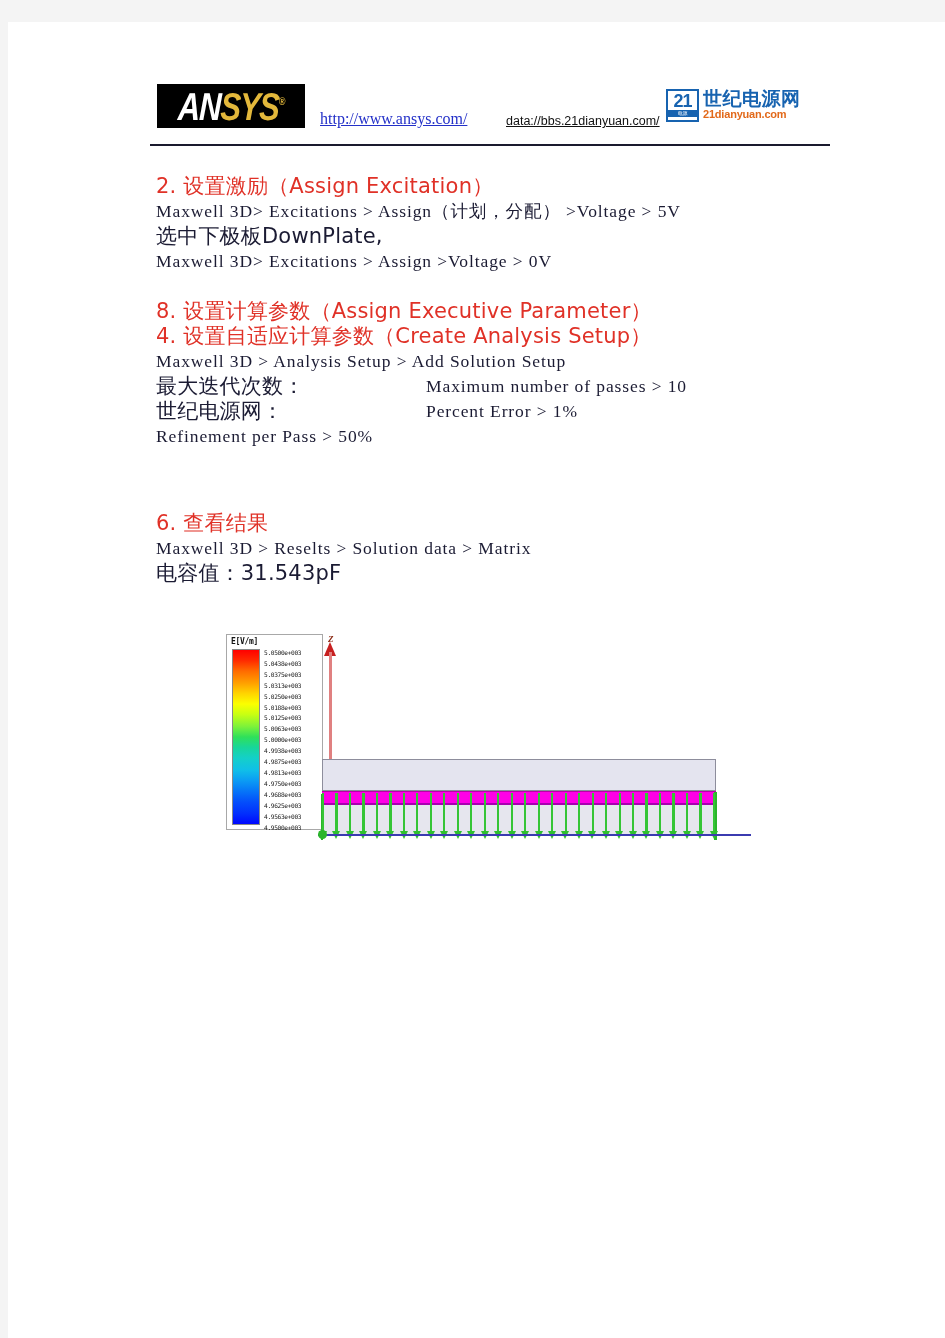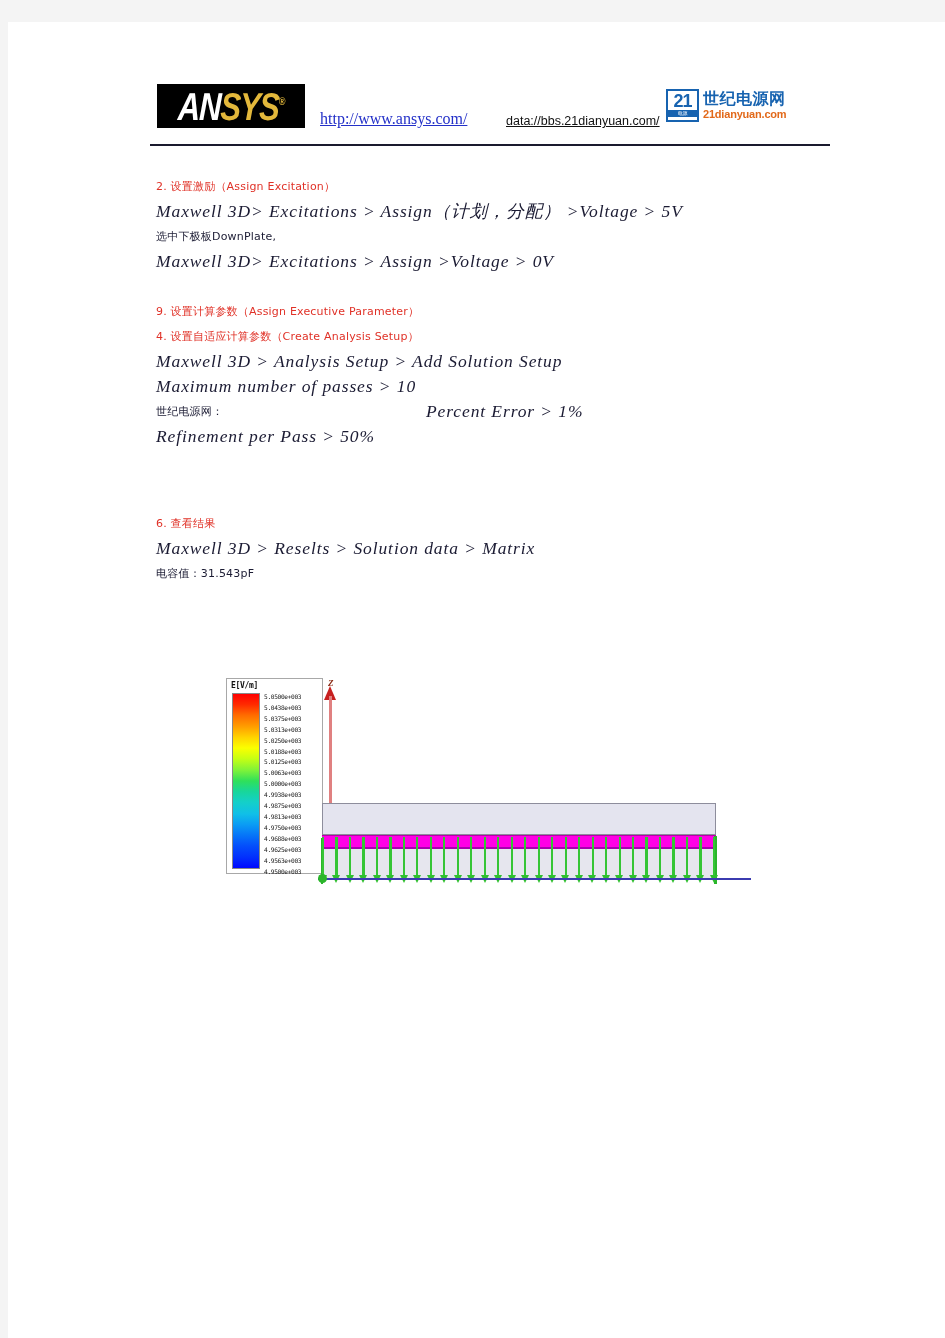"世纪电源网" .dy-cn { font-size: 16px -> 19px }
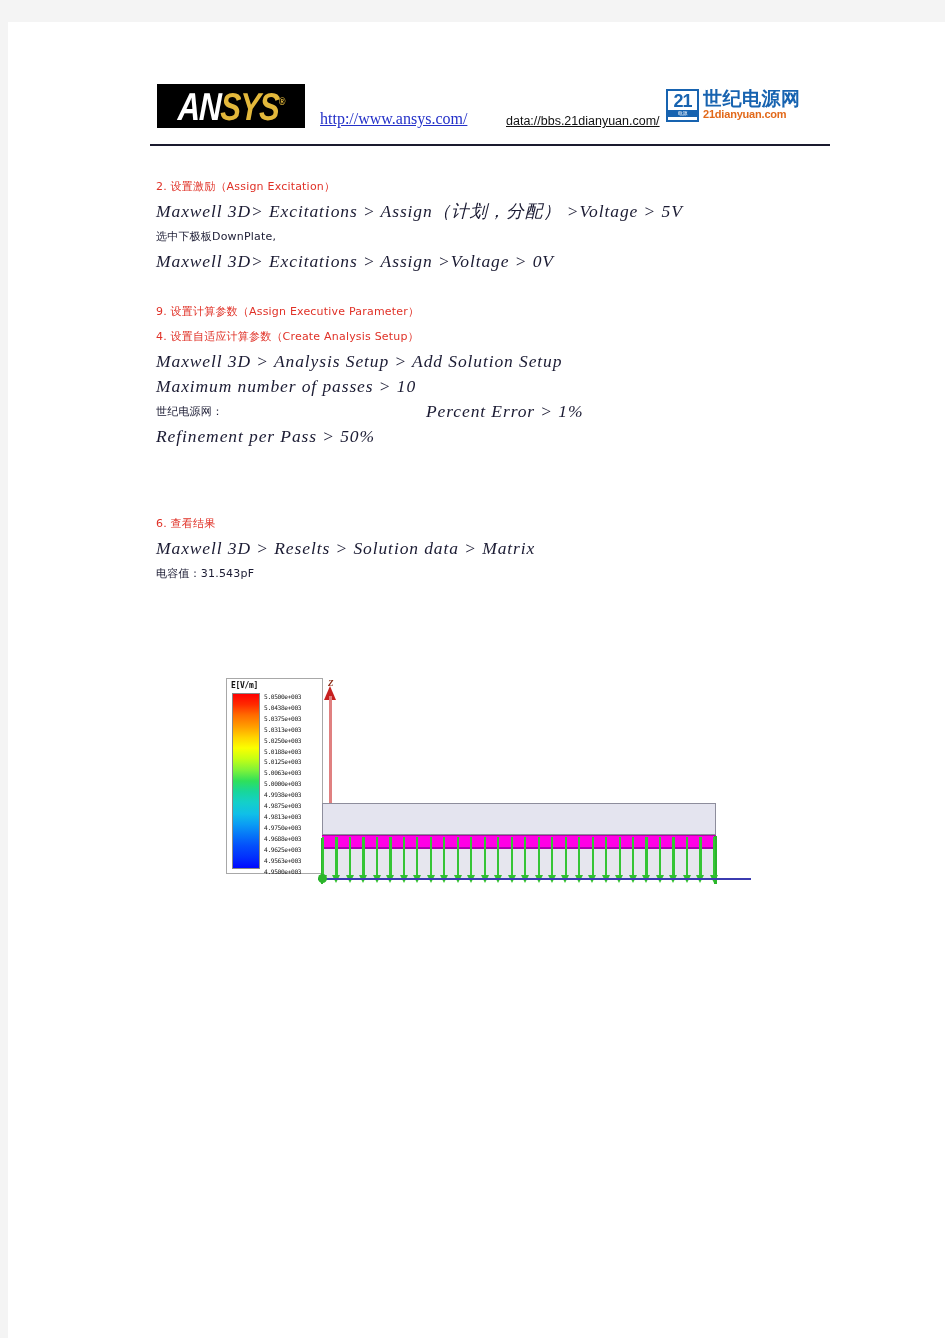"2. 设置激励（Assign Excitation）" .cn { font-size: 11px -> 21px }
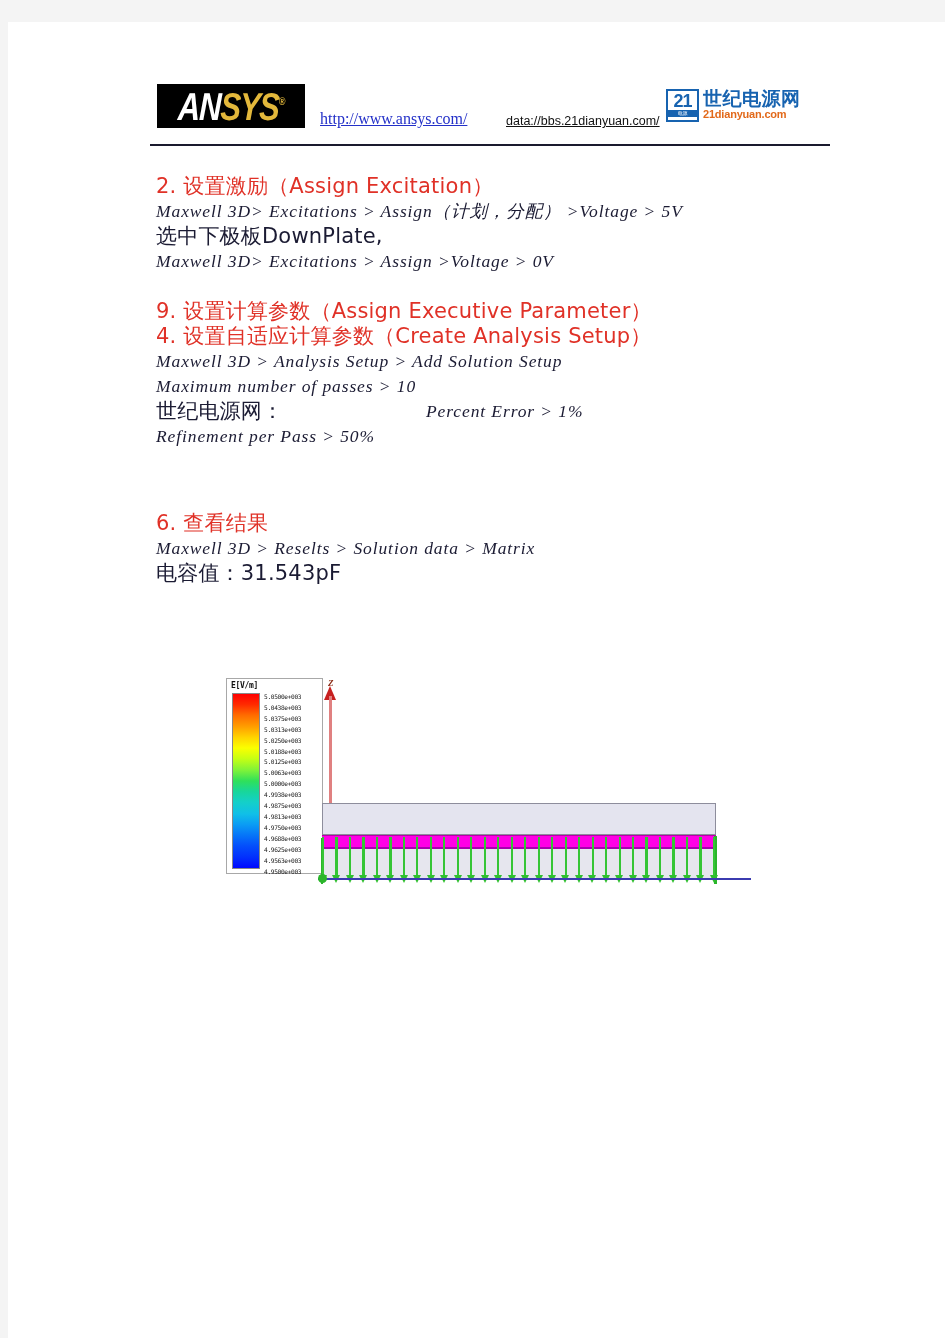"Maxwell 3D> Excitations > Assign（计划，分配）" .mono-sp { font-style: italic -> none }
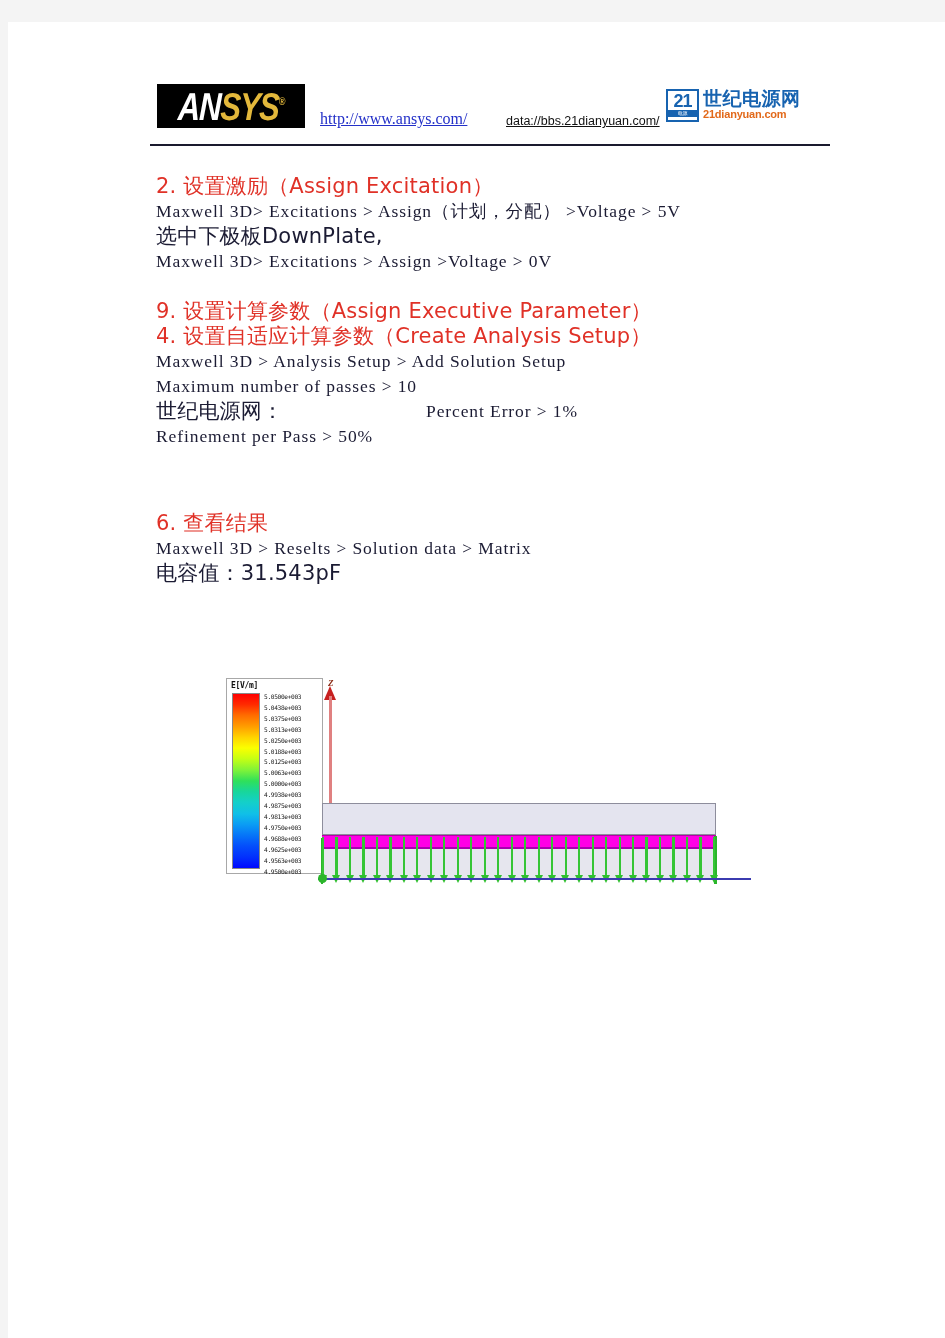"9. 设置计算参数（Assign Executive Parameter）" div.line { text: 9 -> 8 }
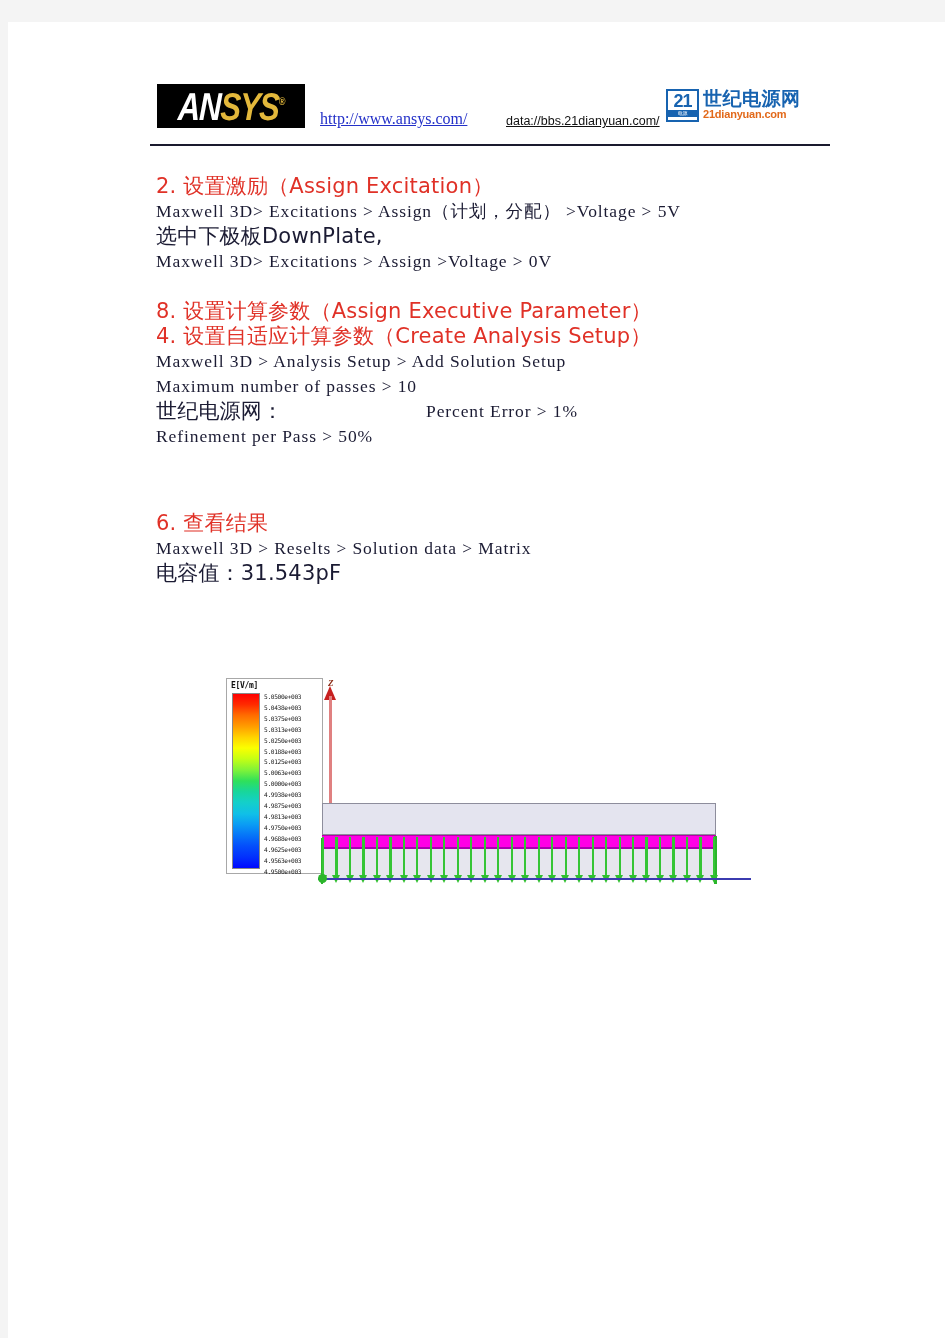"最大迭代次数：" span.c1 { html: none -> <span>最大迭代次数：</span> }
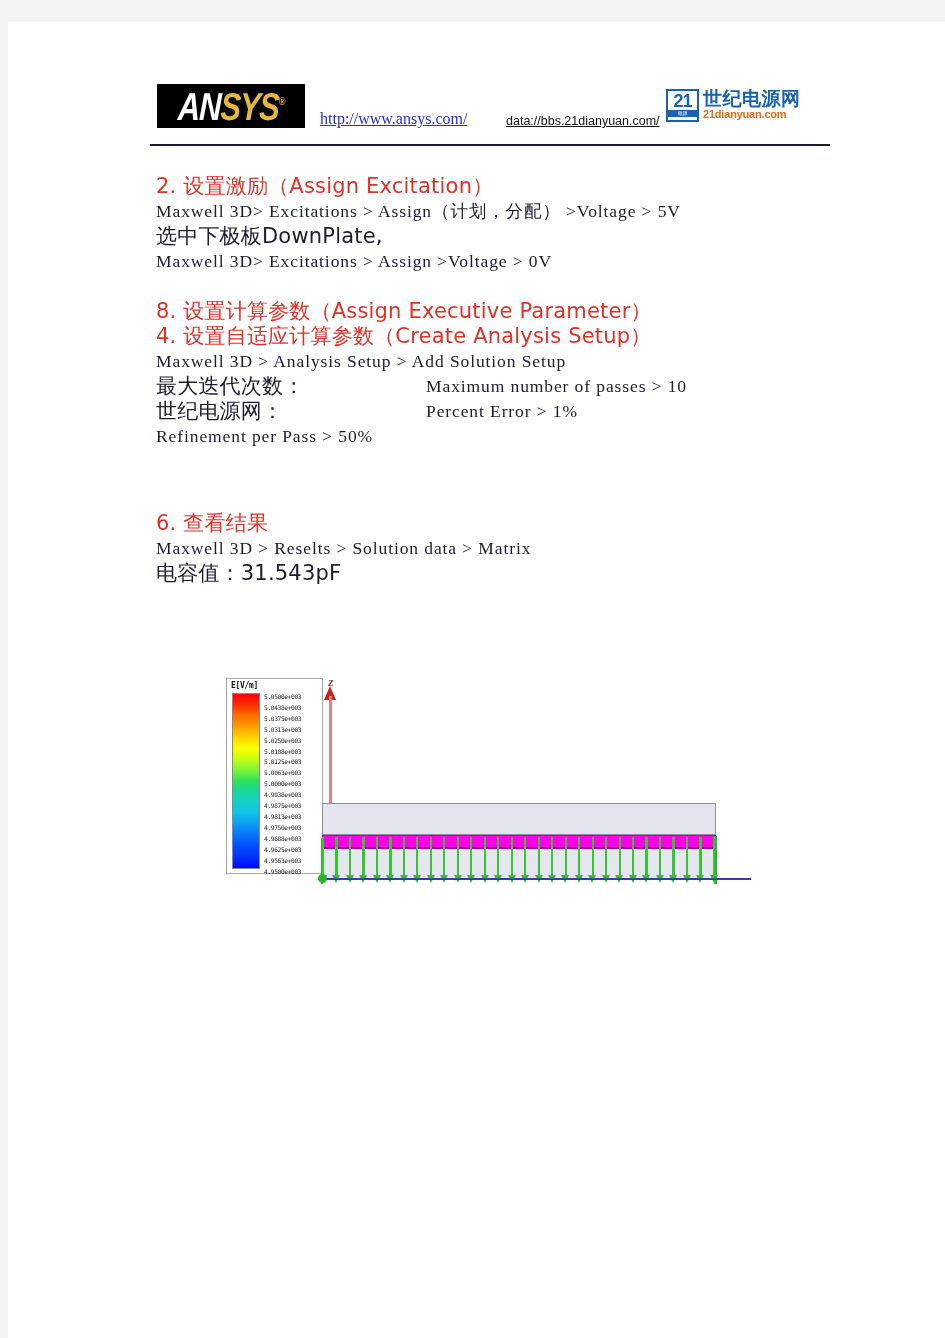"E[V/m]" #figure { top: 656px -> 612px }
